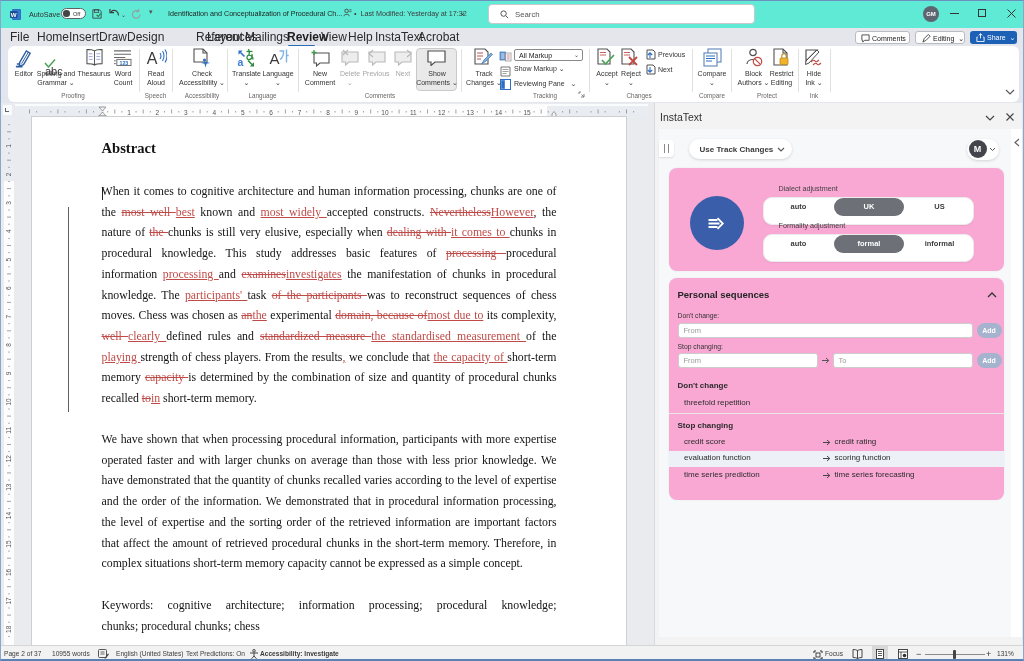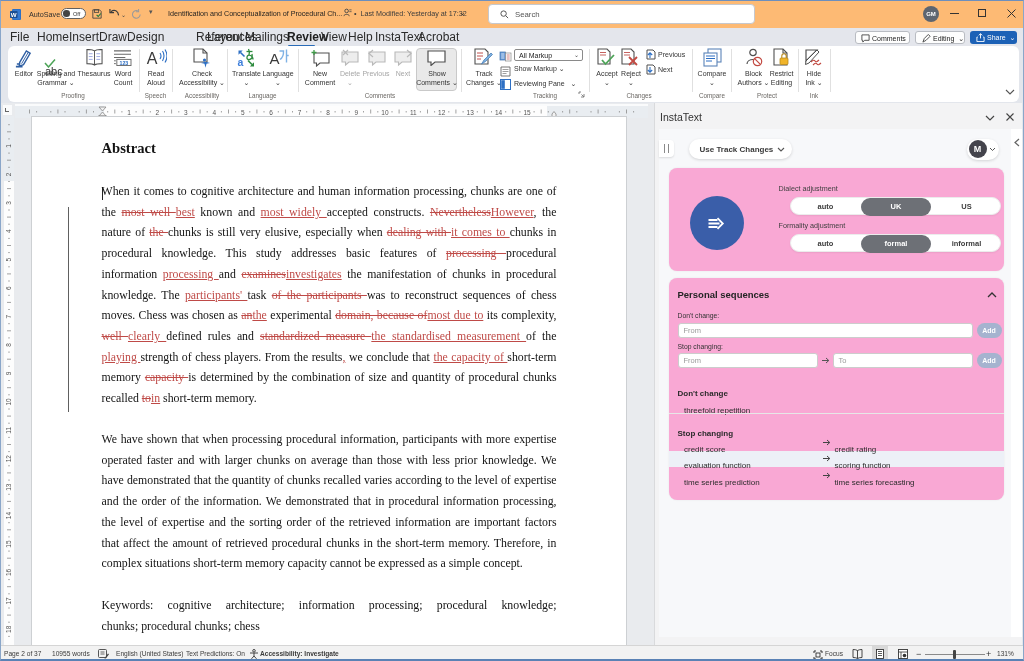"AutoSave" #titlebar { background: #fdba74 -> #5eead4 }
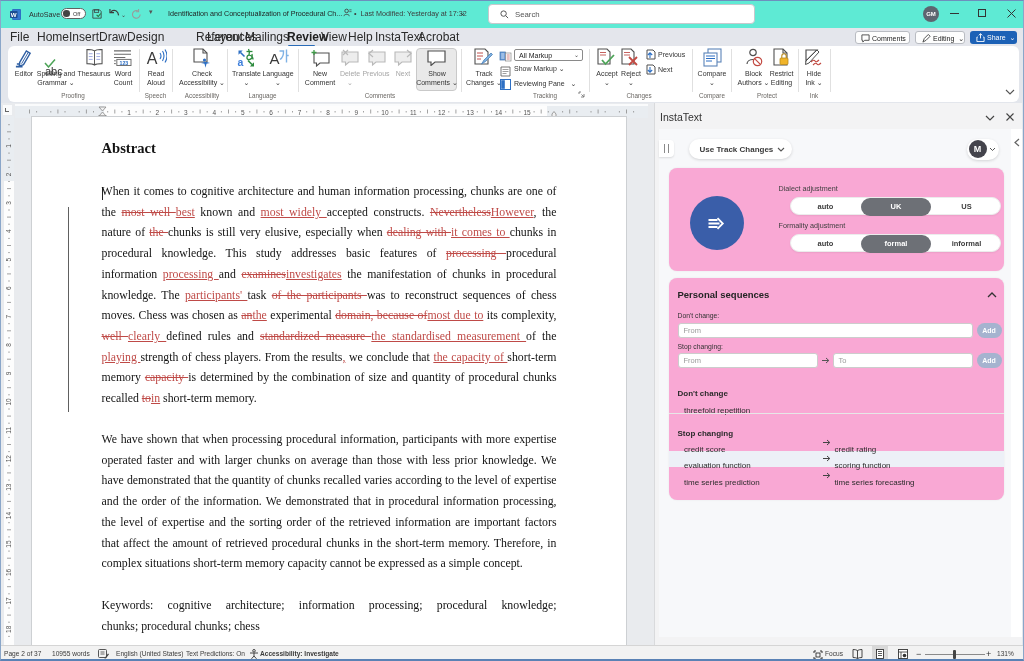"auto" .seg { height: 18px -> 28px; left: 121px -> 94px }
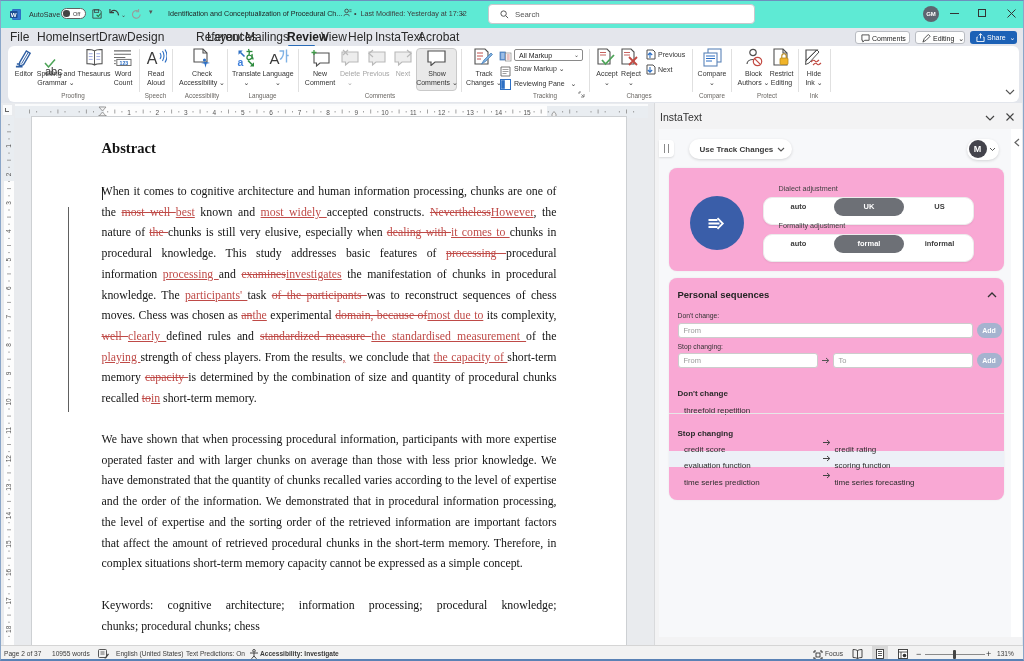"Don't change" .dict { margin-top: 8px -> none }
